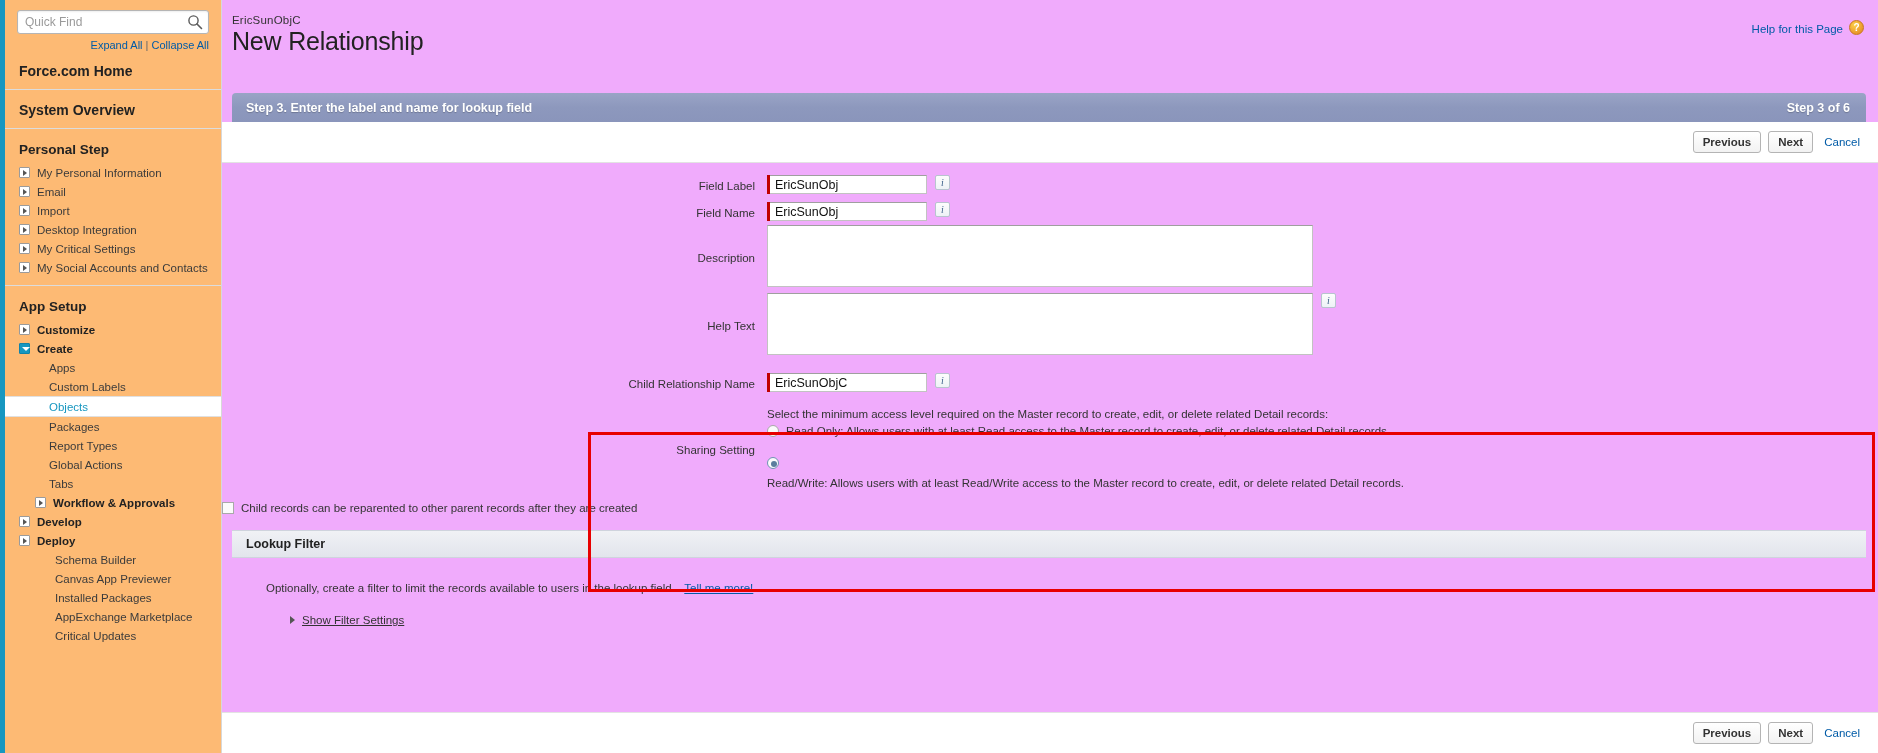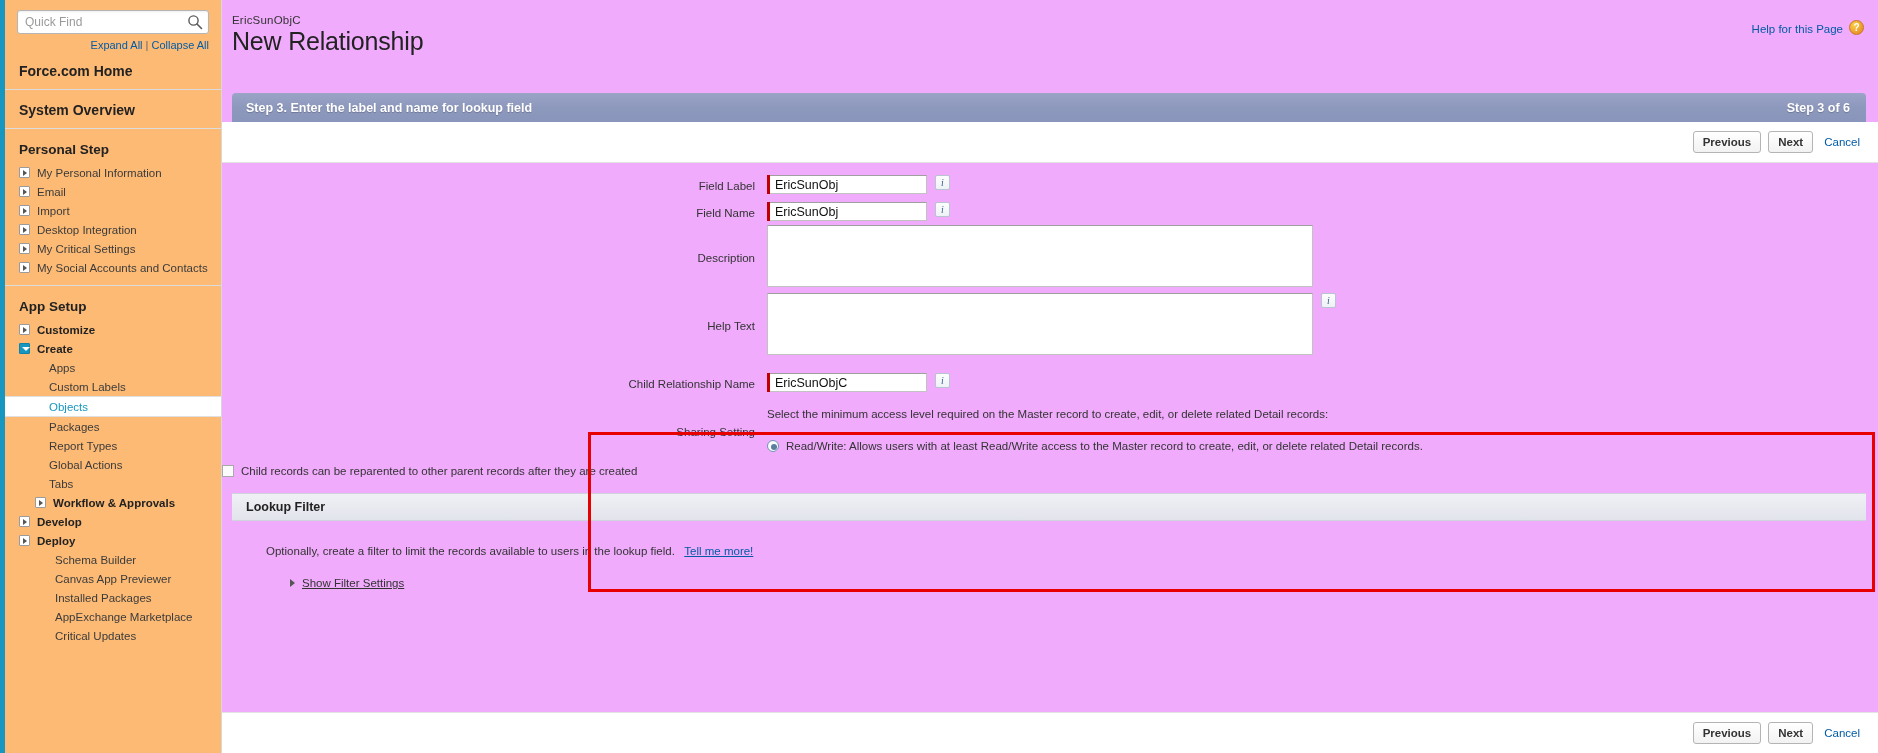"Read Only: Allows users with" label.radio-line { html: none -> <label> <span></span> <span>Read Only: Allows users with at least Read access to the Master record to create, edit, or delete related Detail records.</span> </label> }
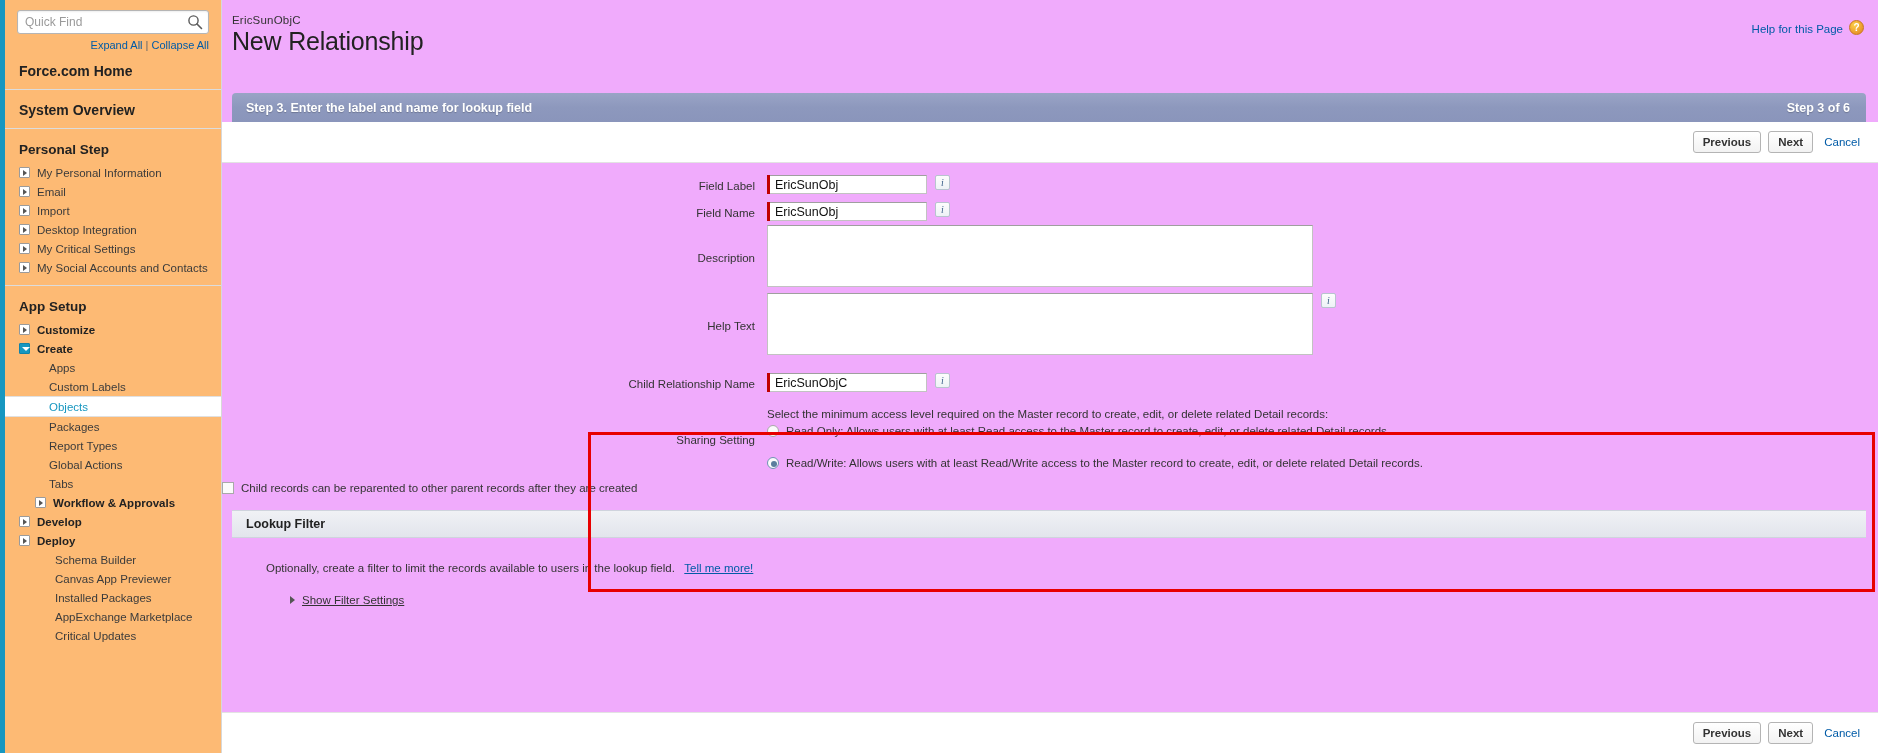"Read/Write: Allows users with at" .radio-line.spaced { flex-direction: none -> column }
